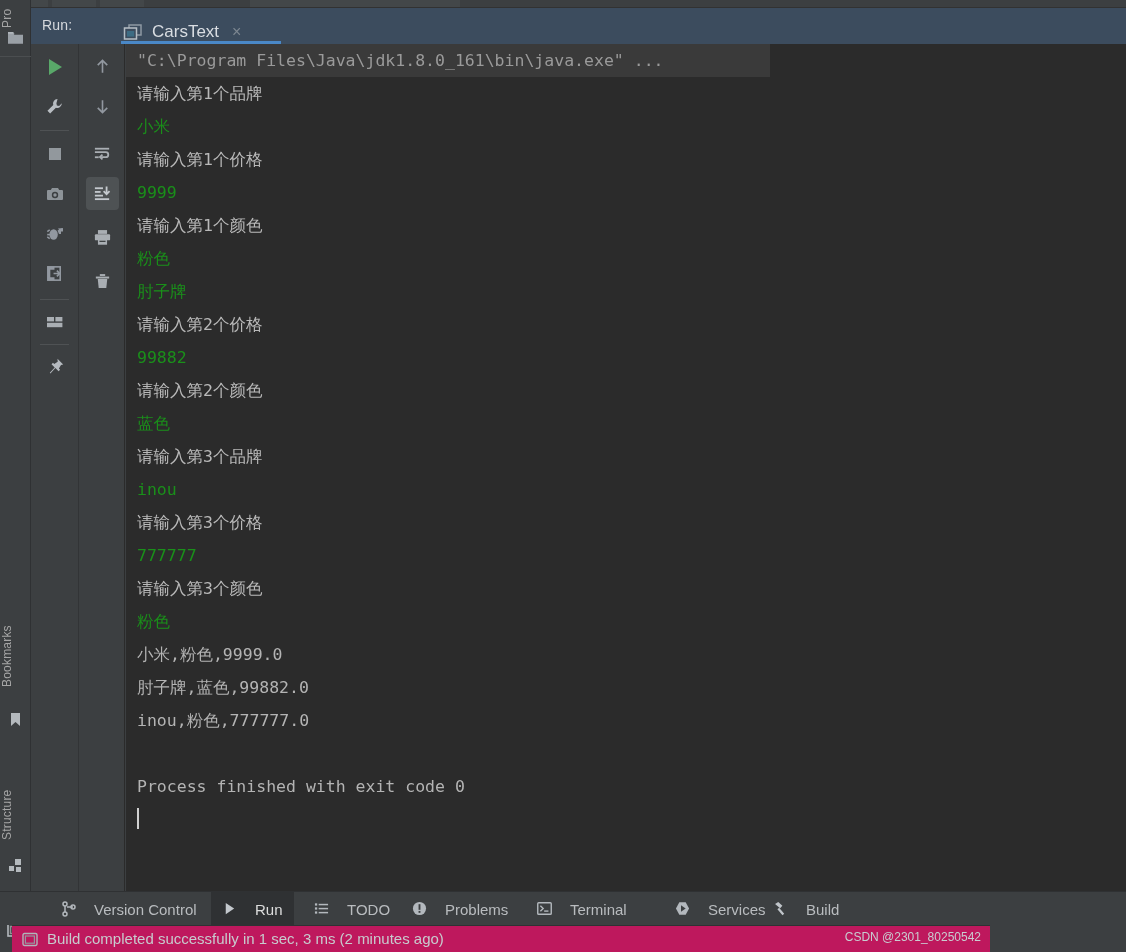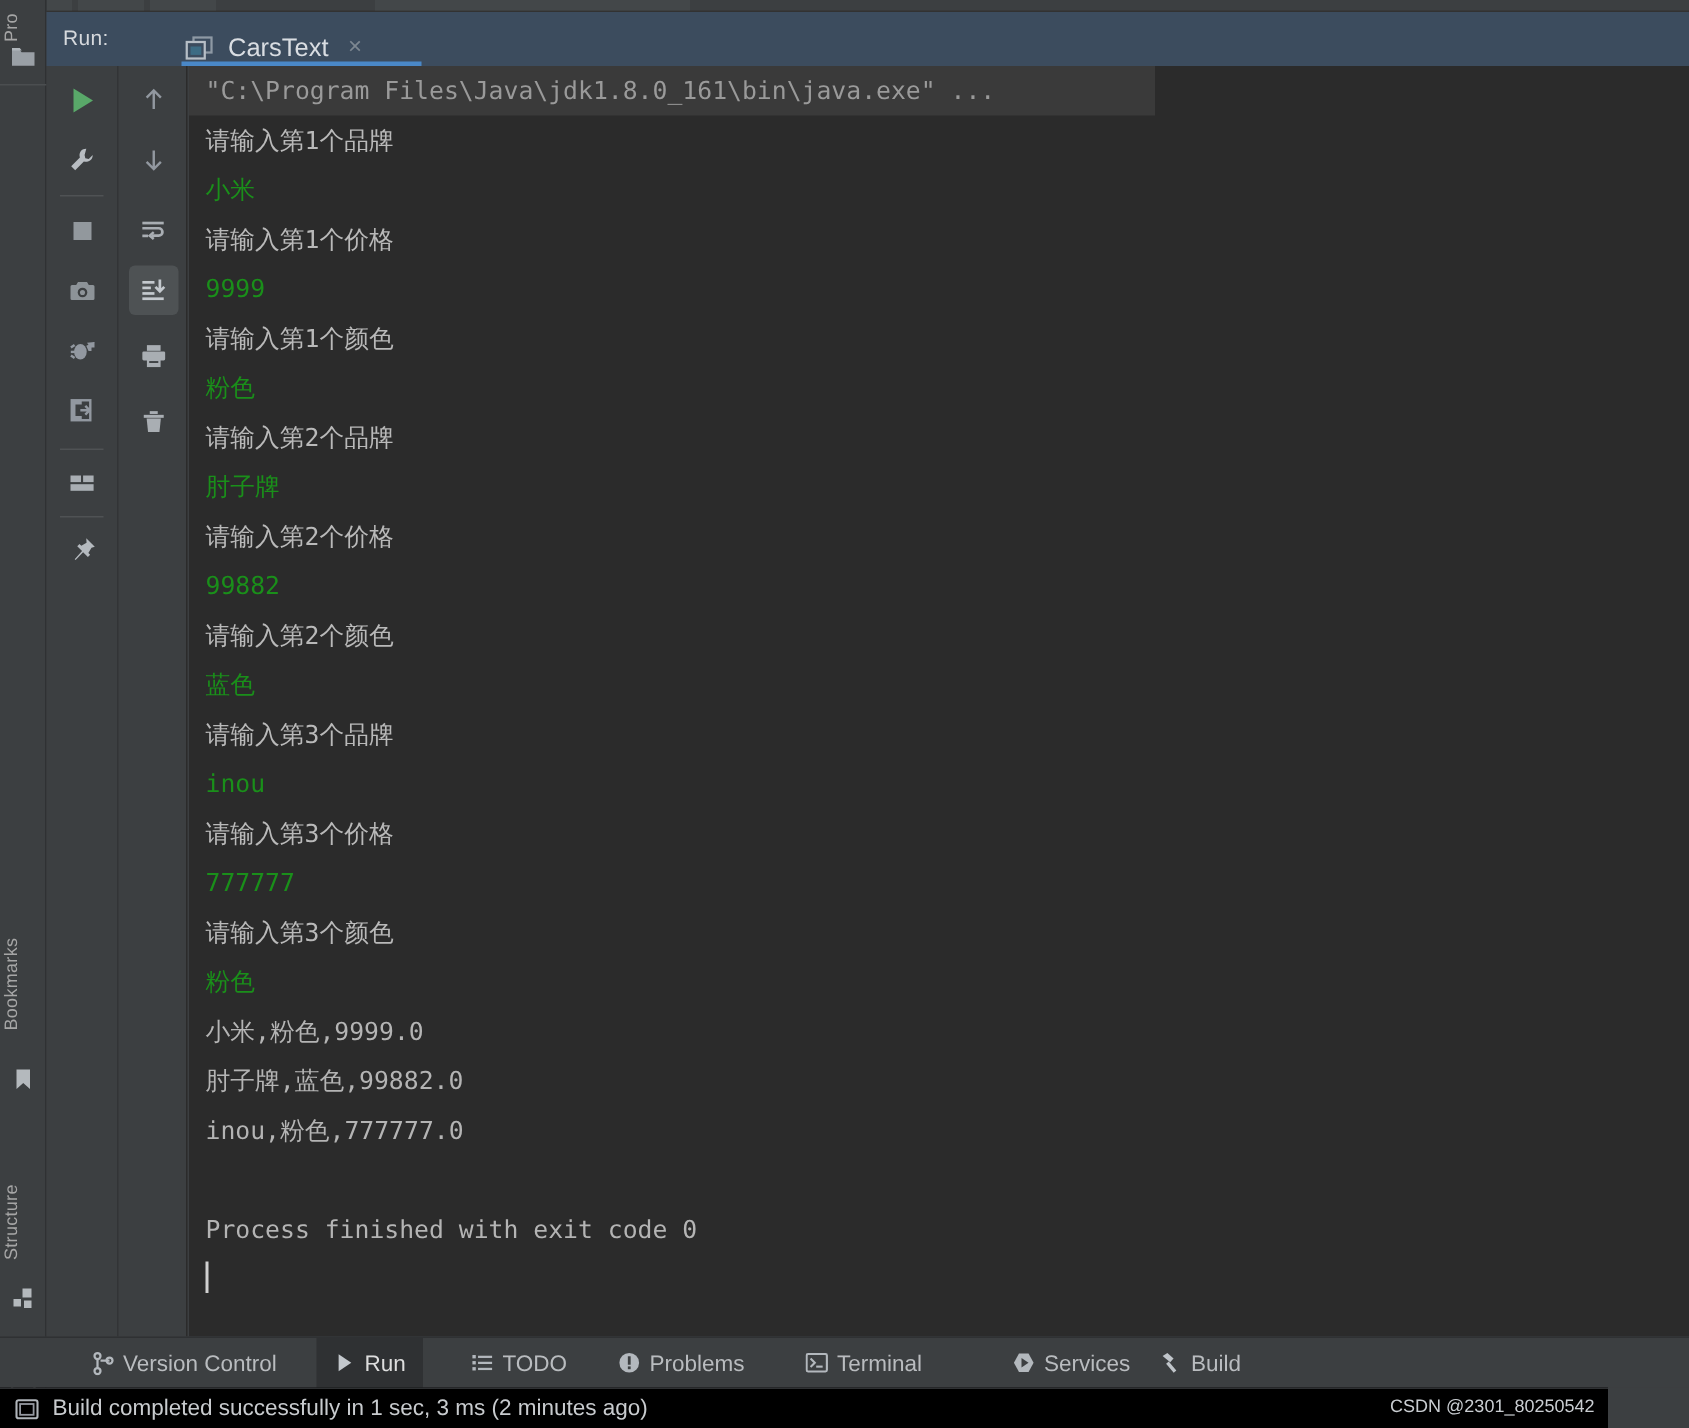"请输入第2个品牌" div.cline { html: <div>请输入第2个品牌</div> -> none }
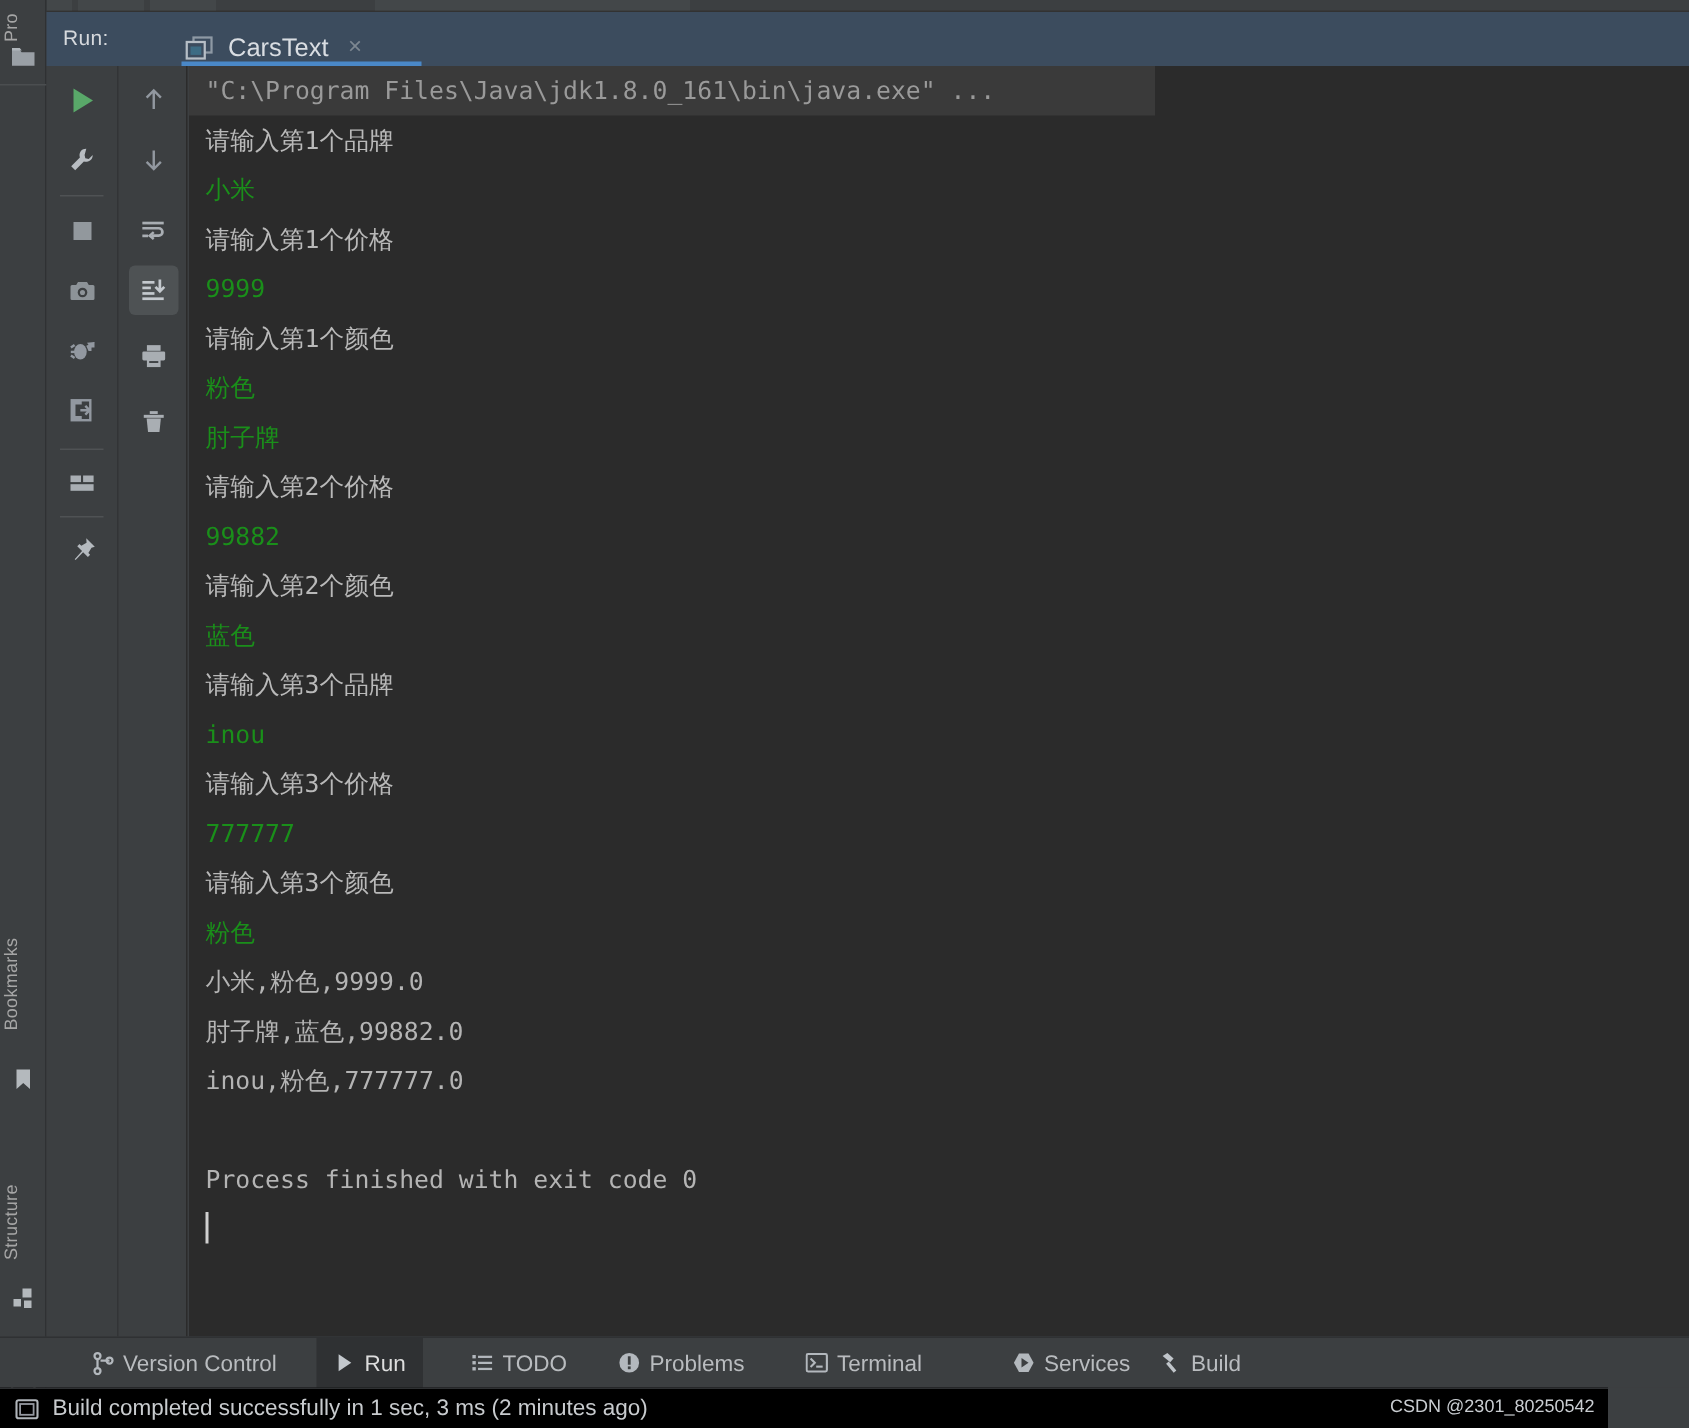"Version Control" .bt { gap: 5px -> 17px }
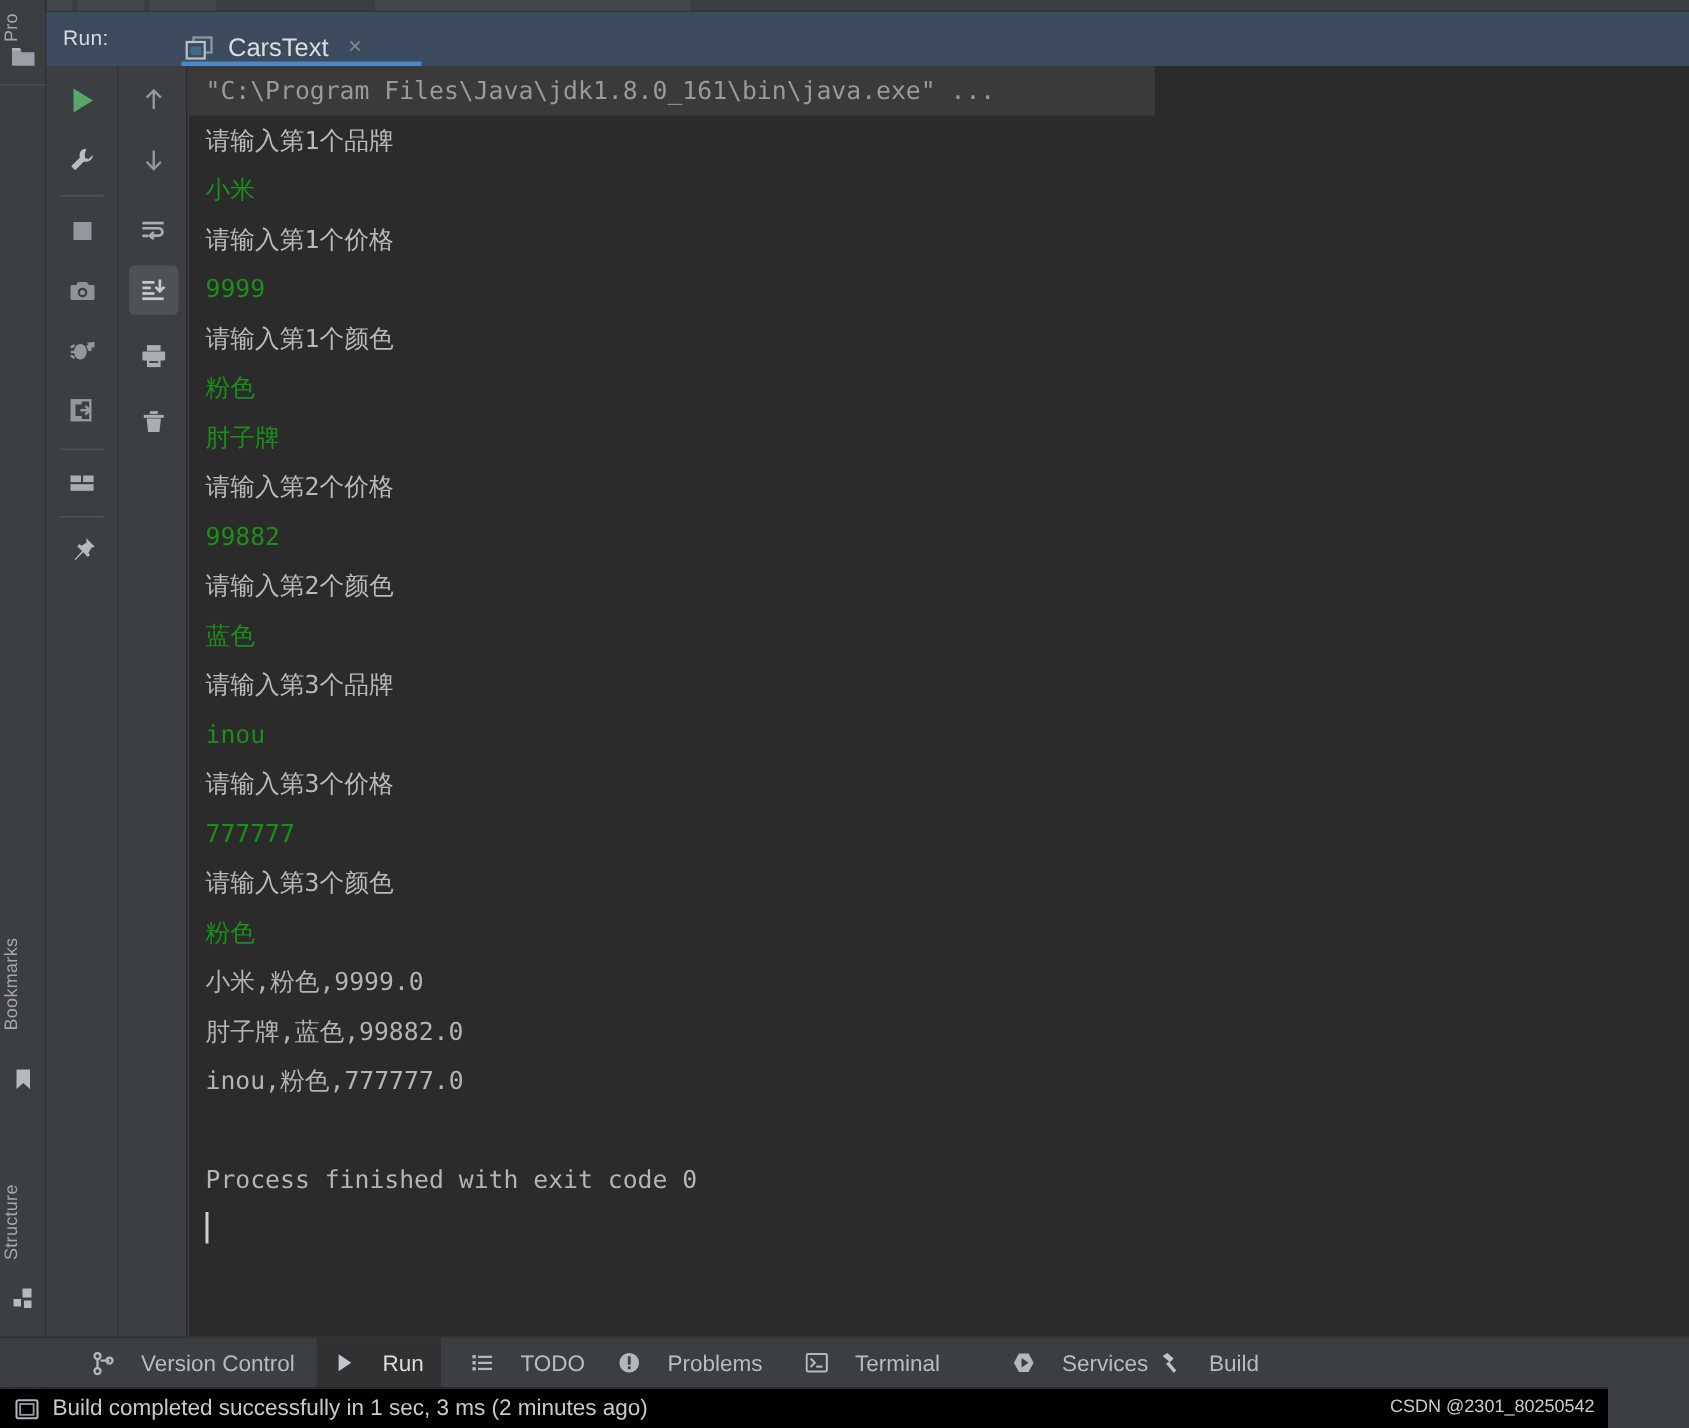"Build completed successfully in 1" .status-bar { background: #000000 -> #be185d; left: 0 -> 12px; width: 1072px -> 978px }
